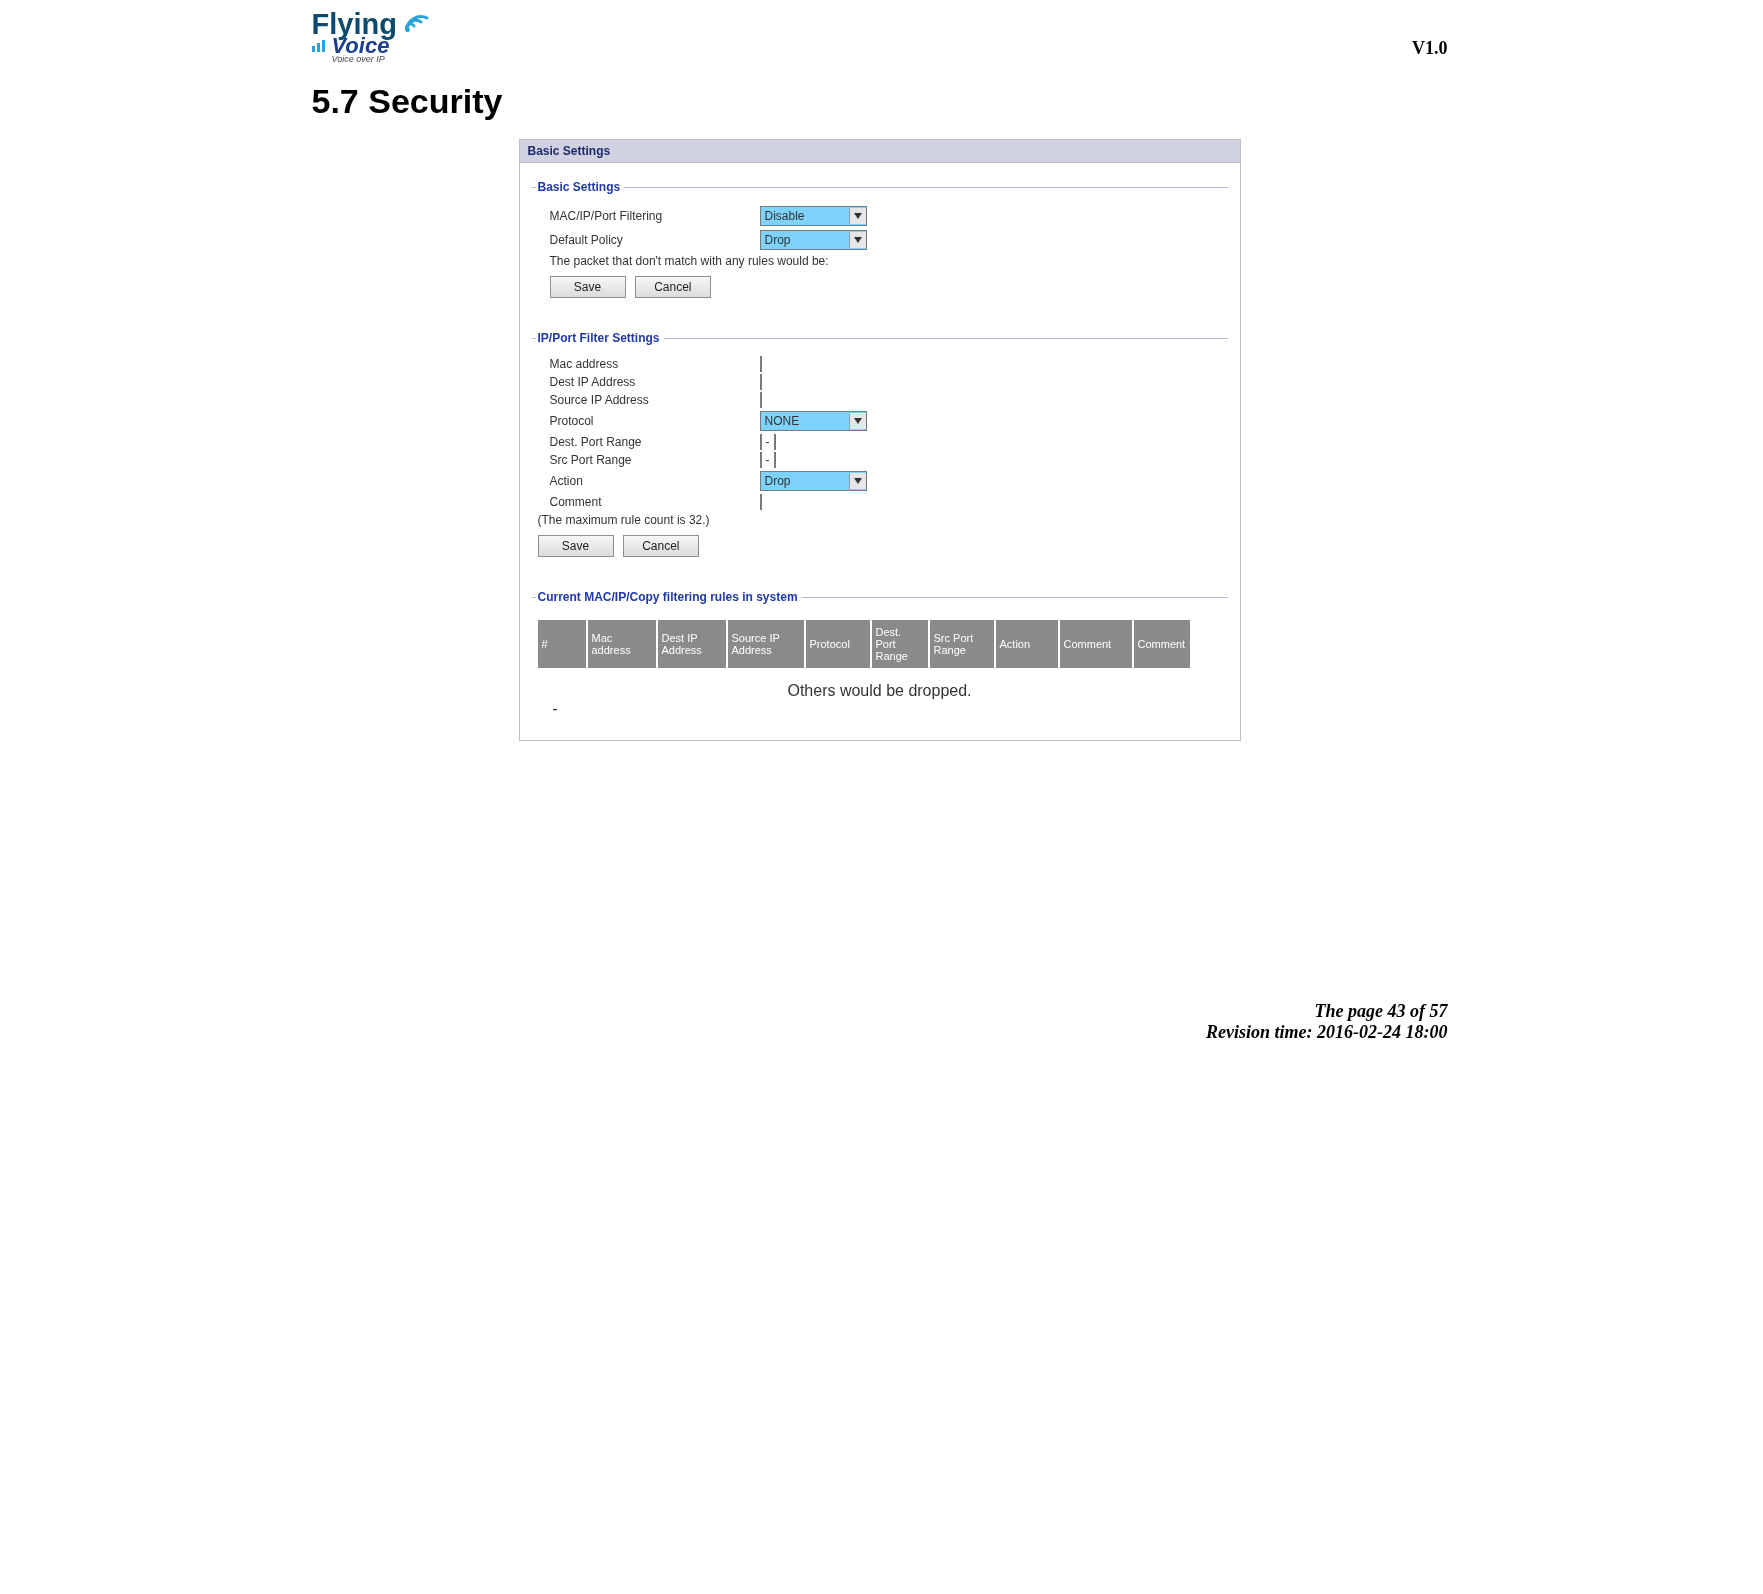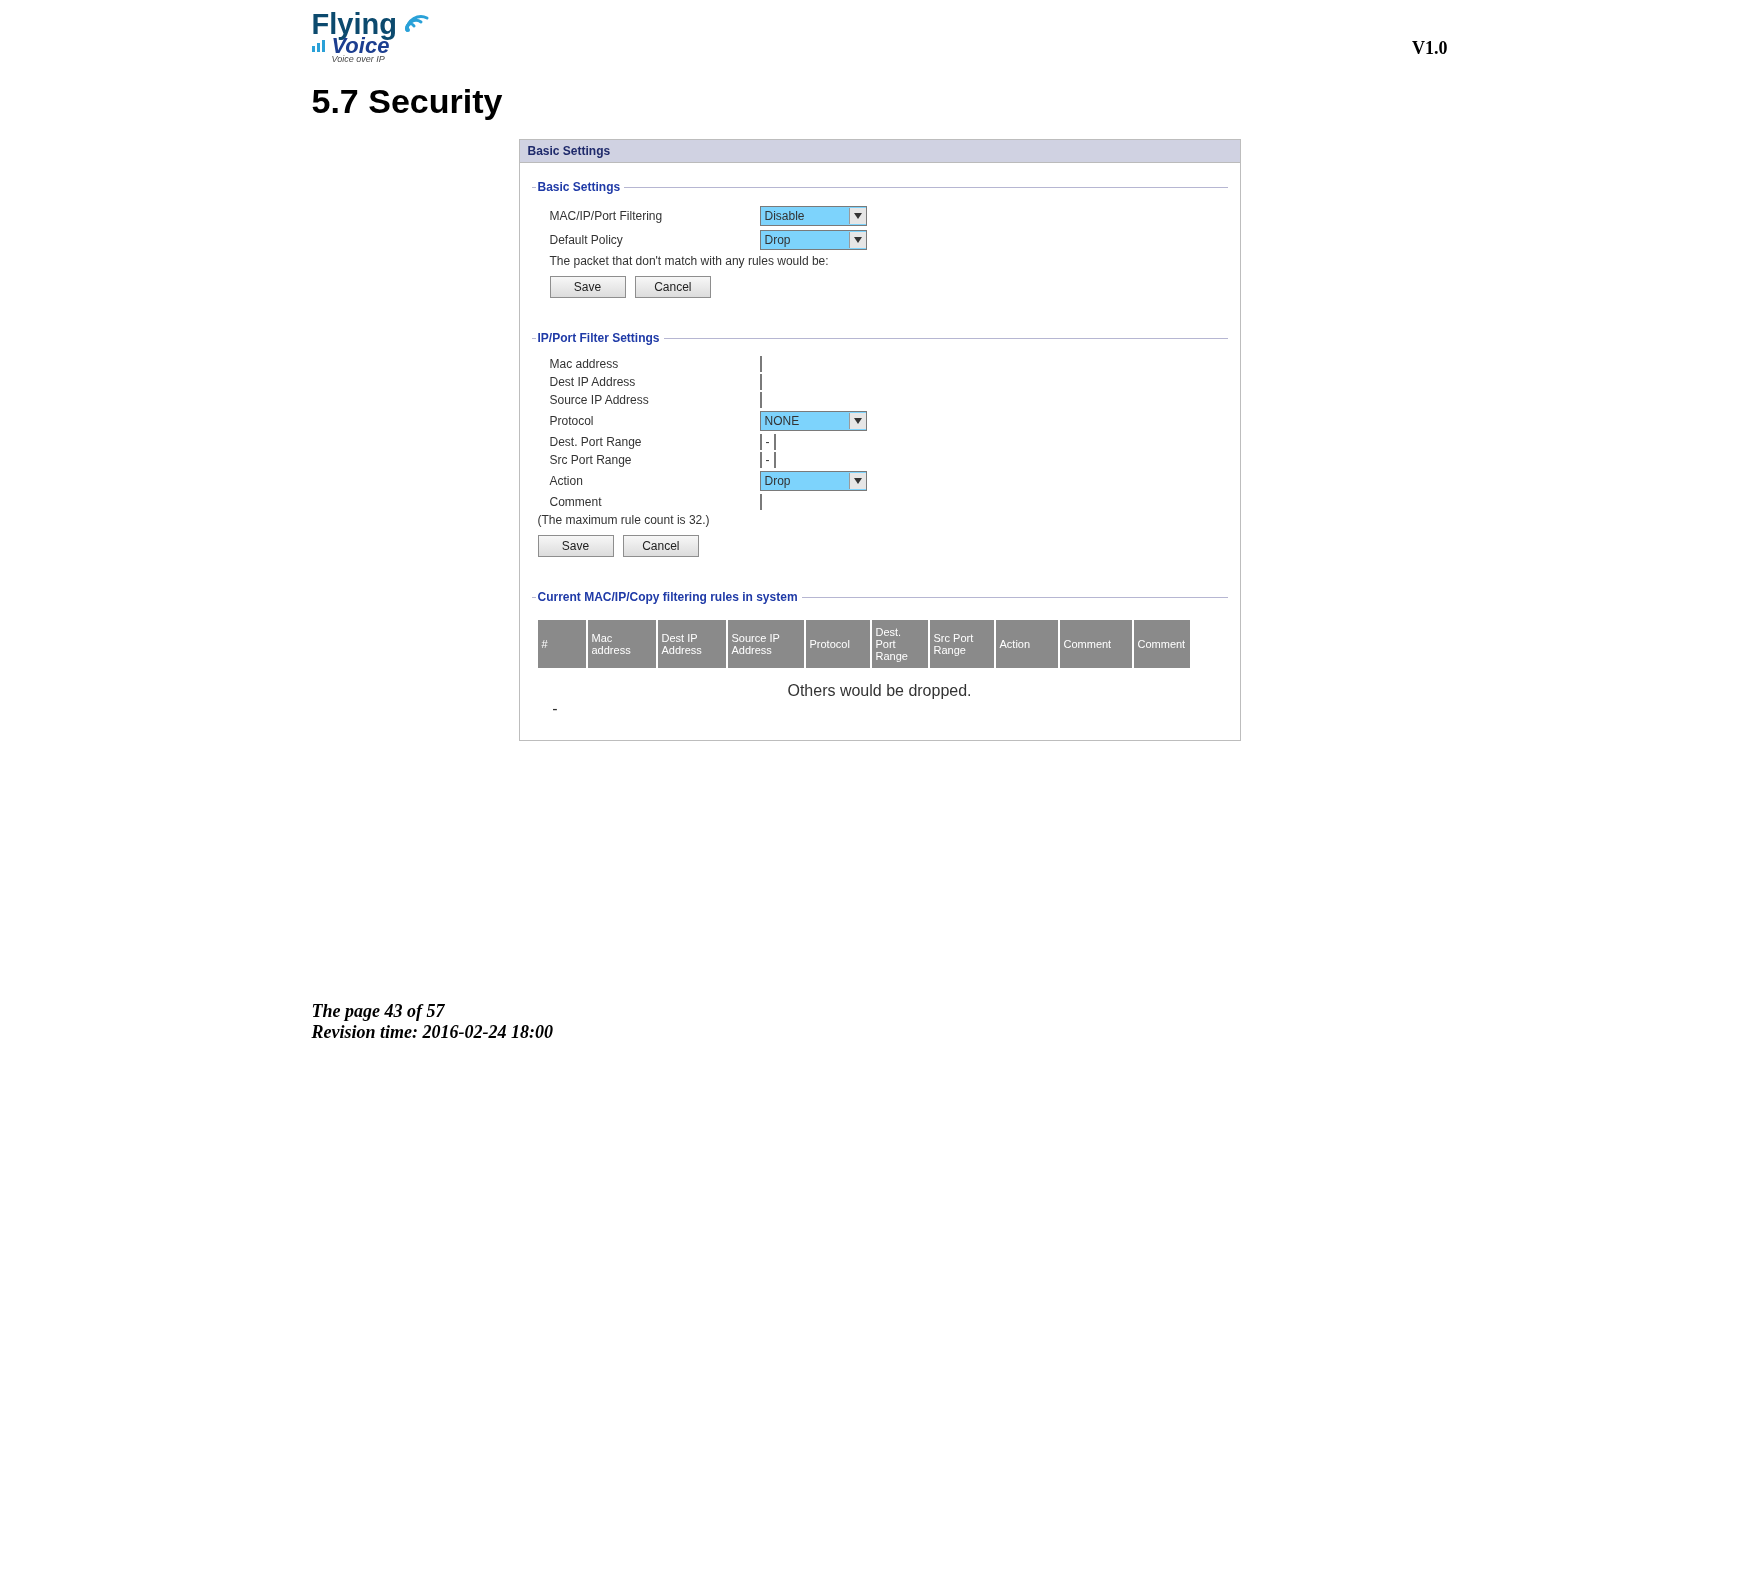"The page 43 of 57" .page-footer { text-align: left -> right }
